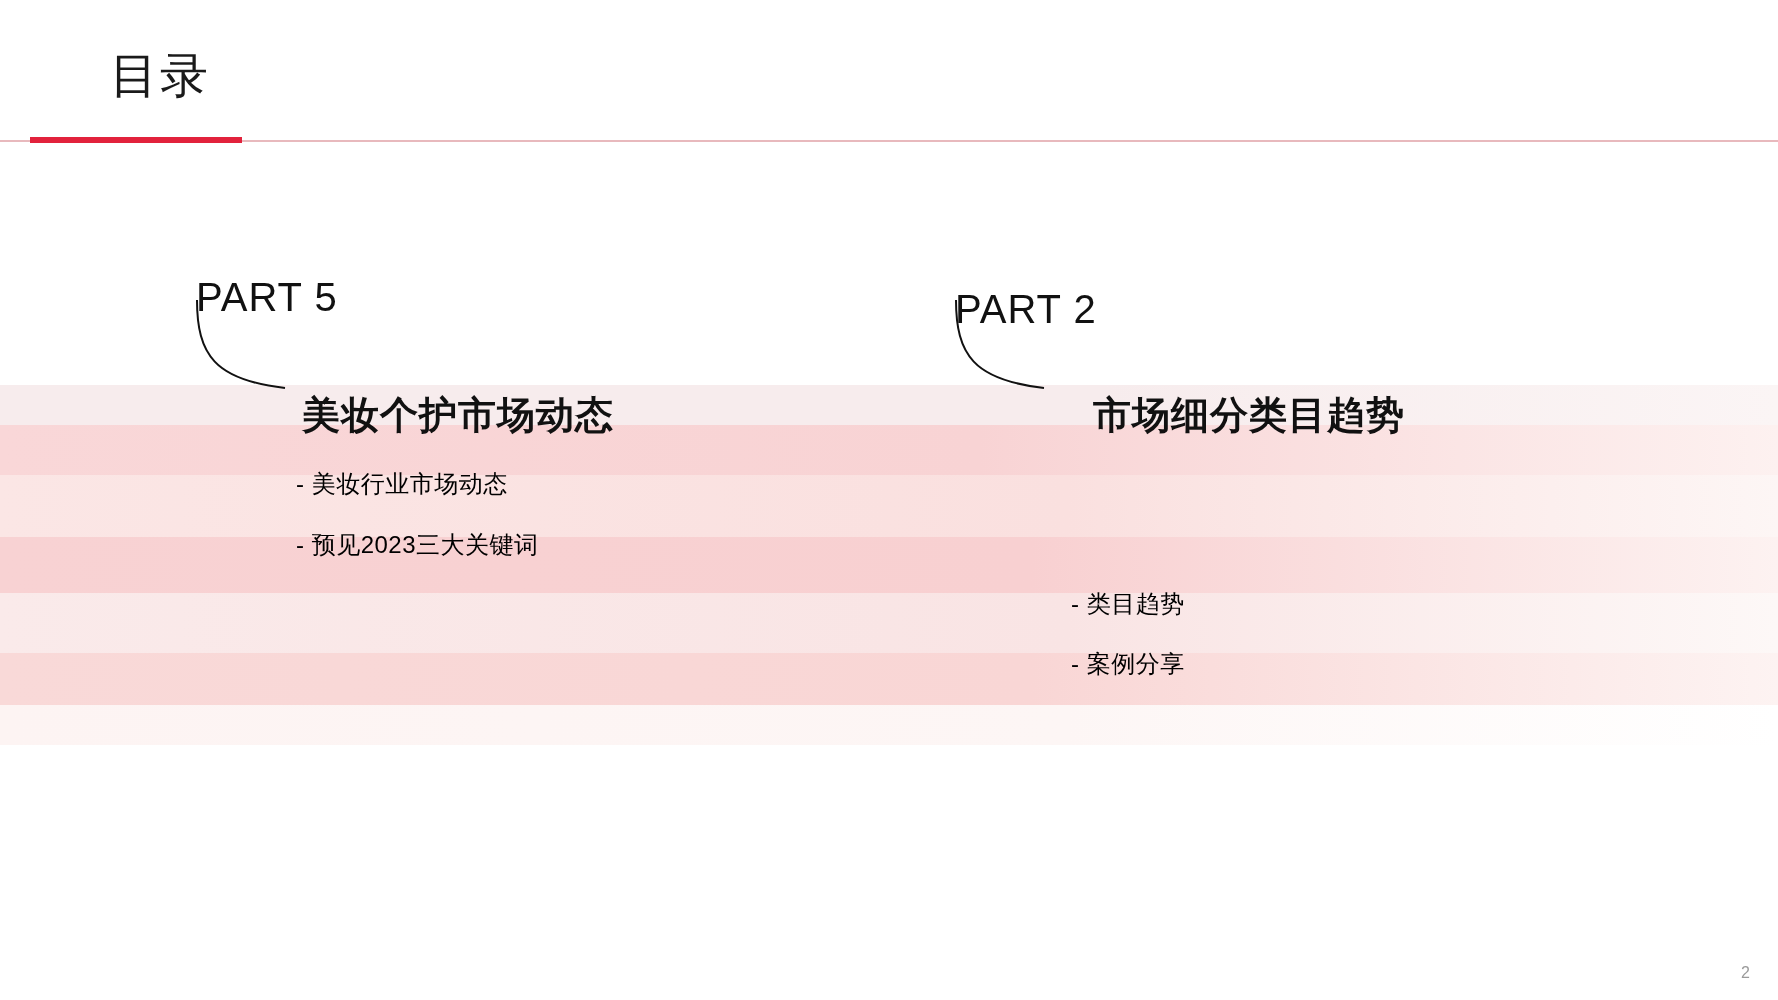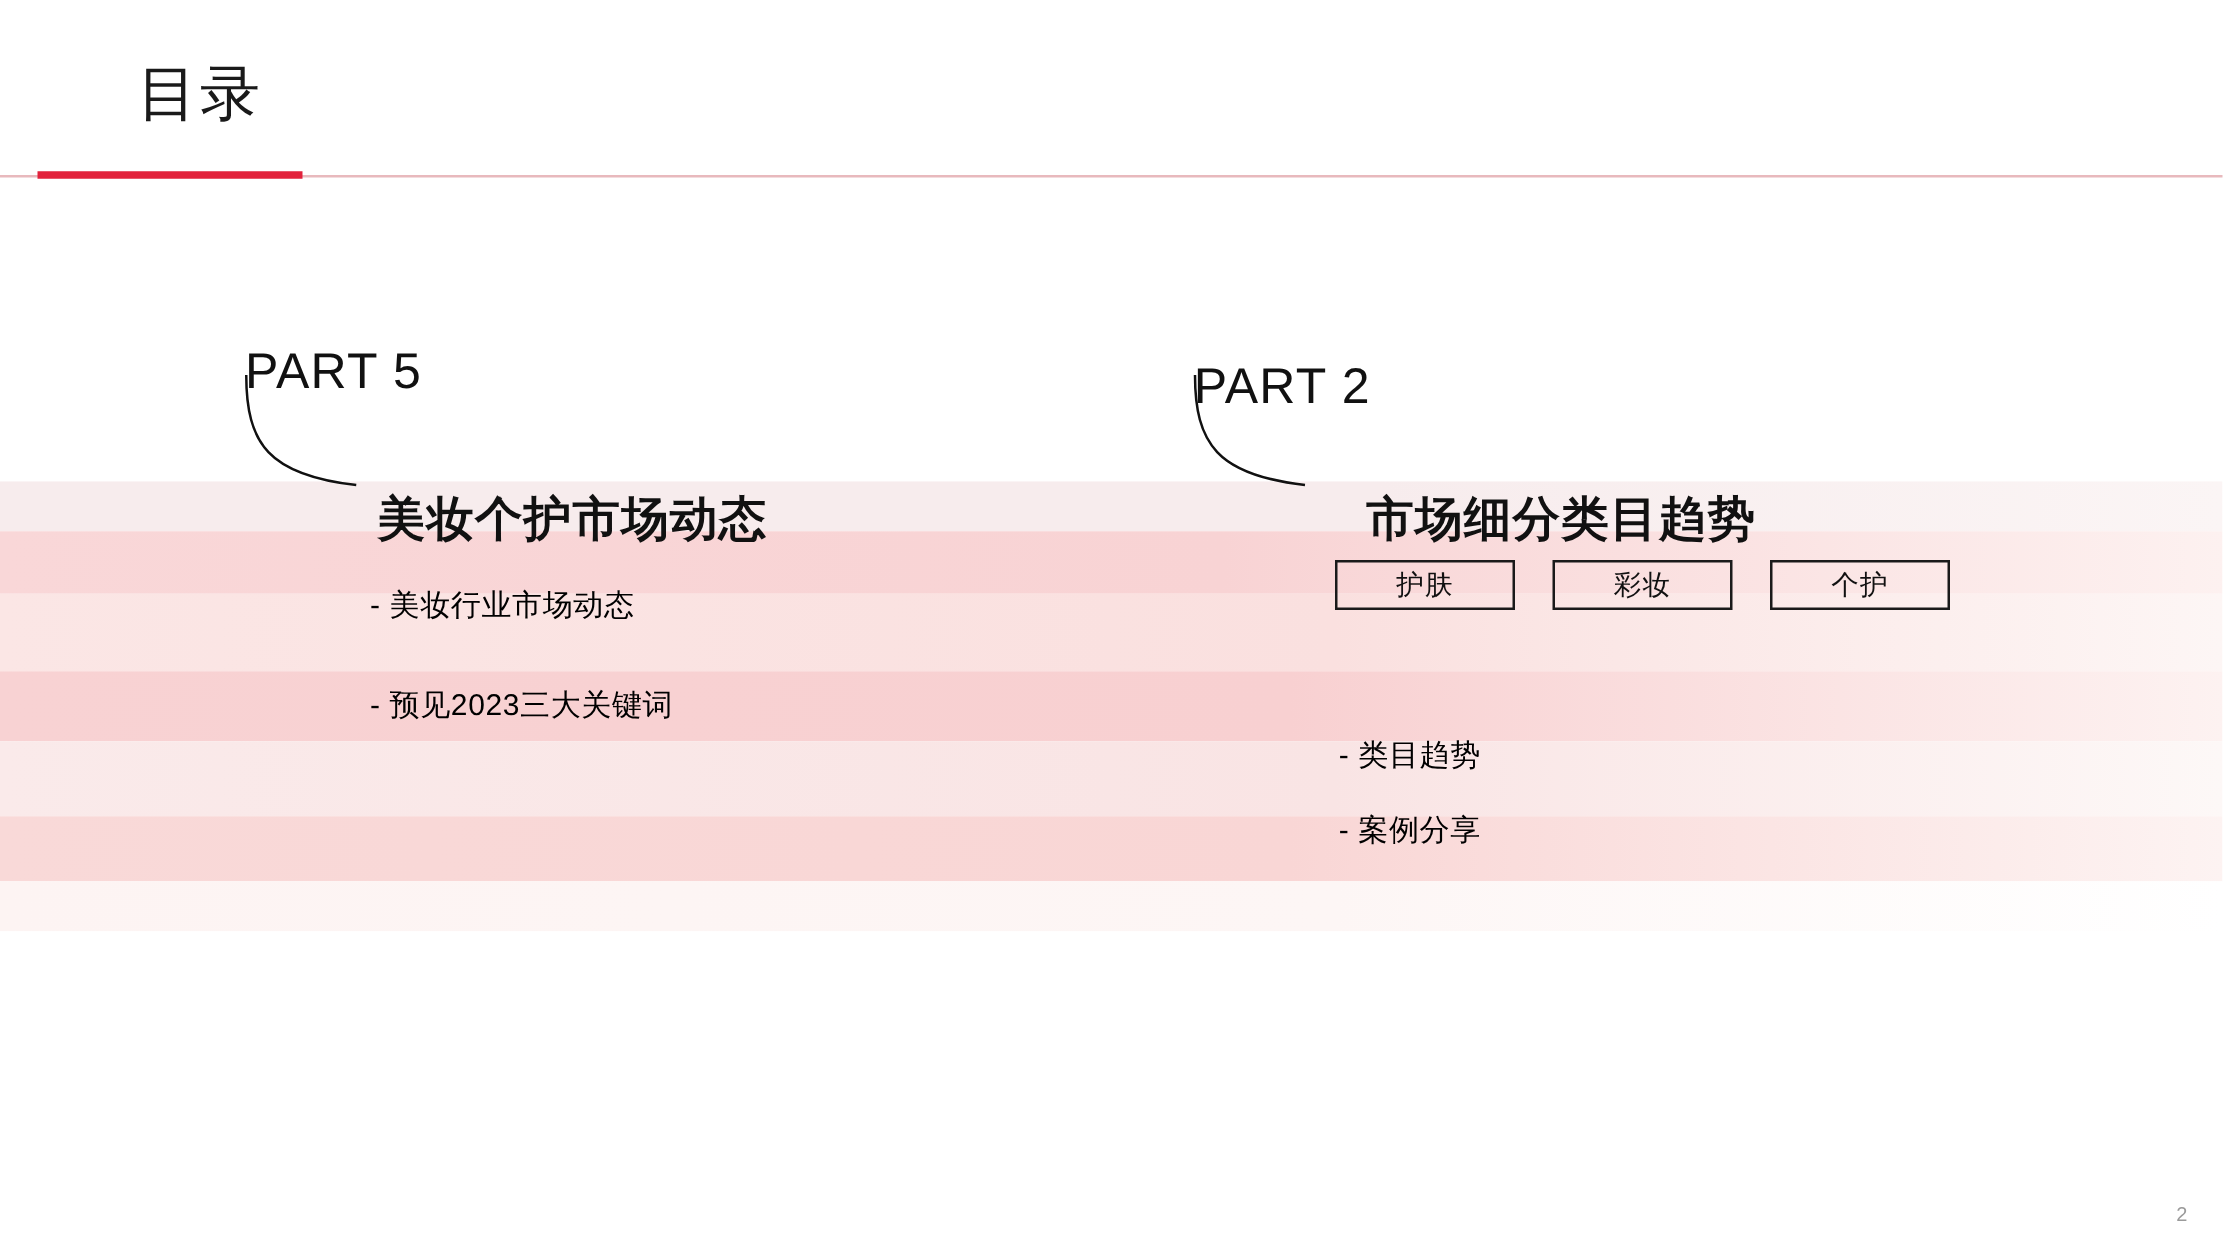"护肤" div.chip-row { html: <div> <div>护肤</div> <div>彩妆</div> <div>个护</div> </div> -> none }
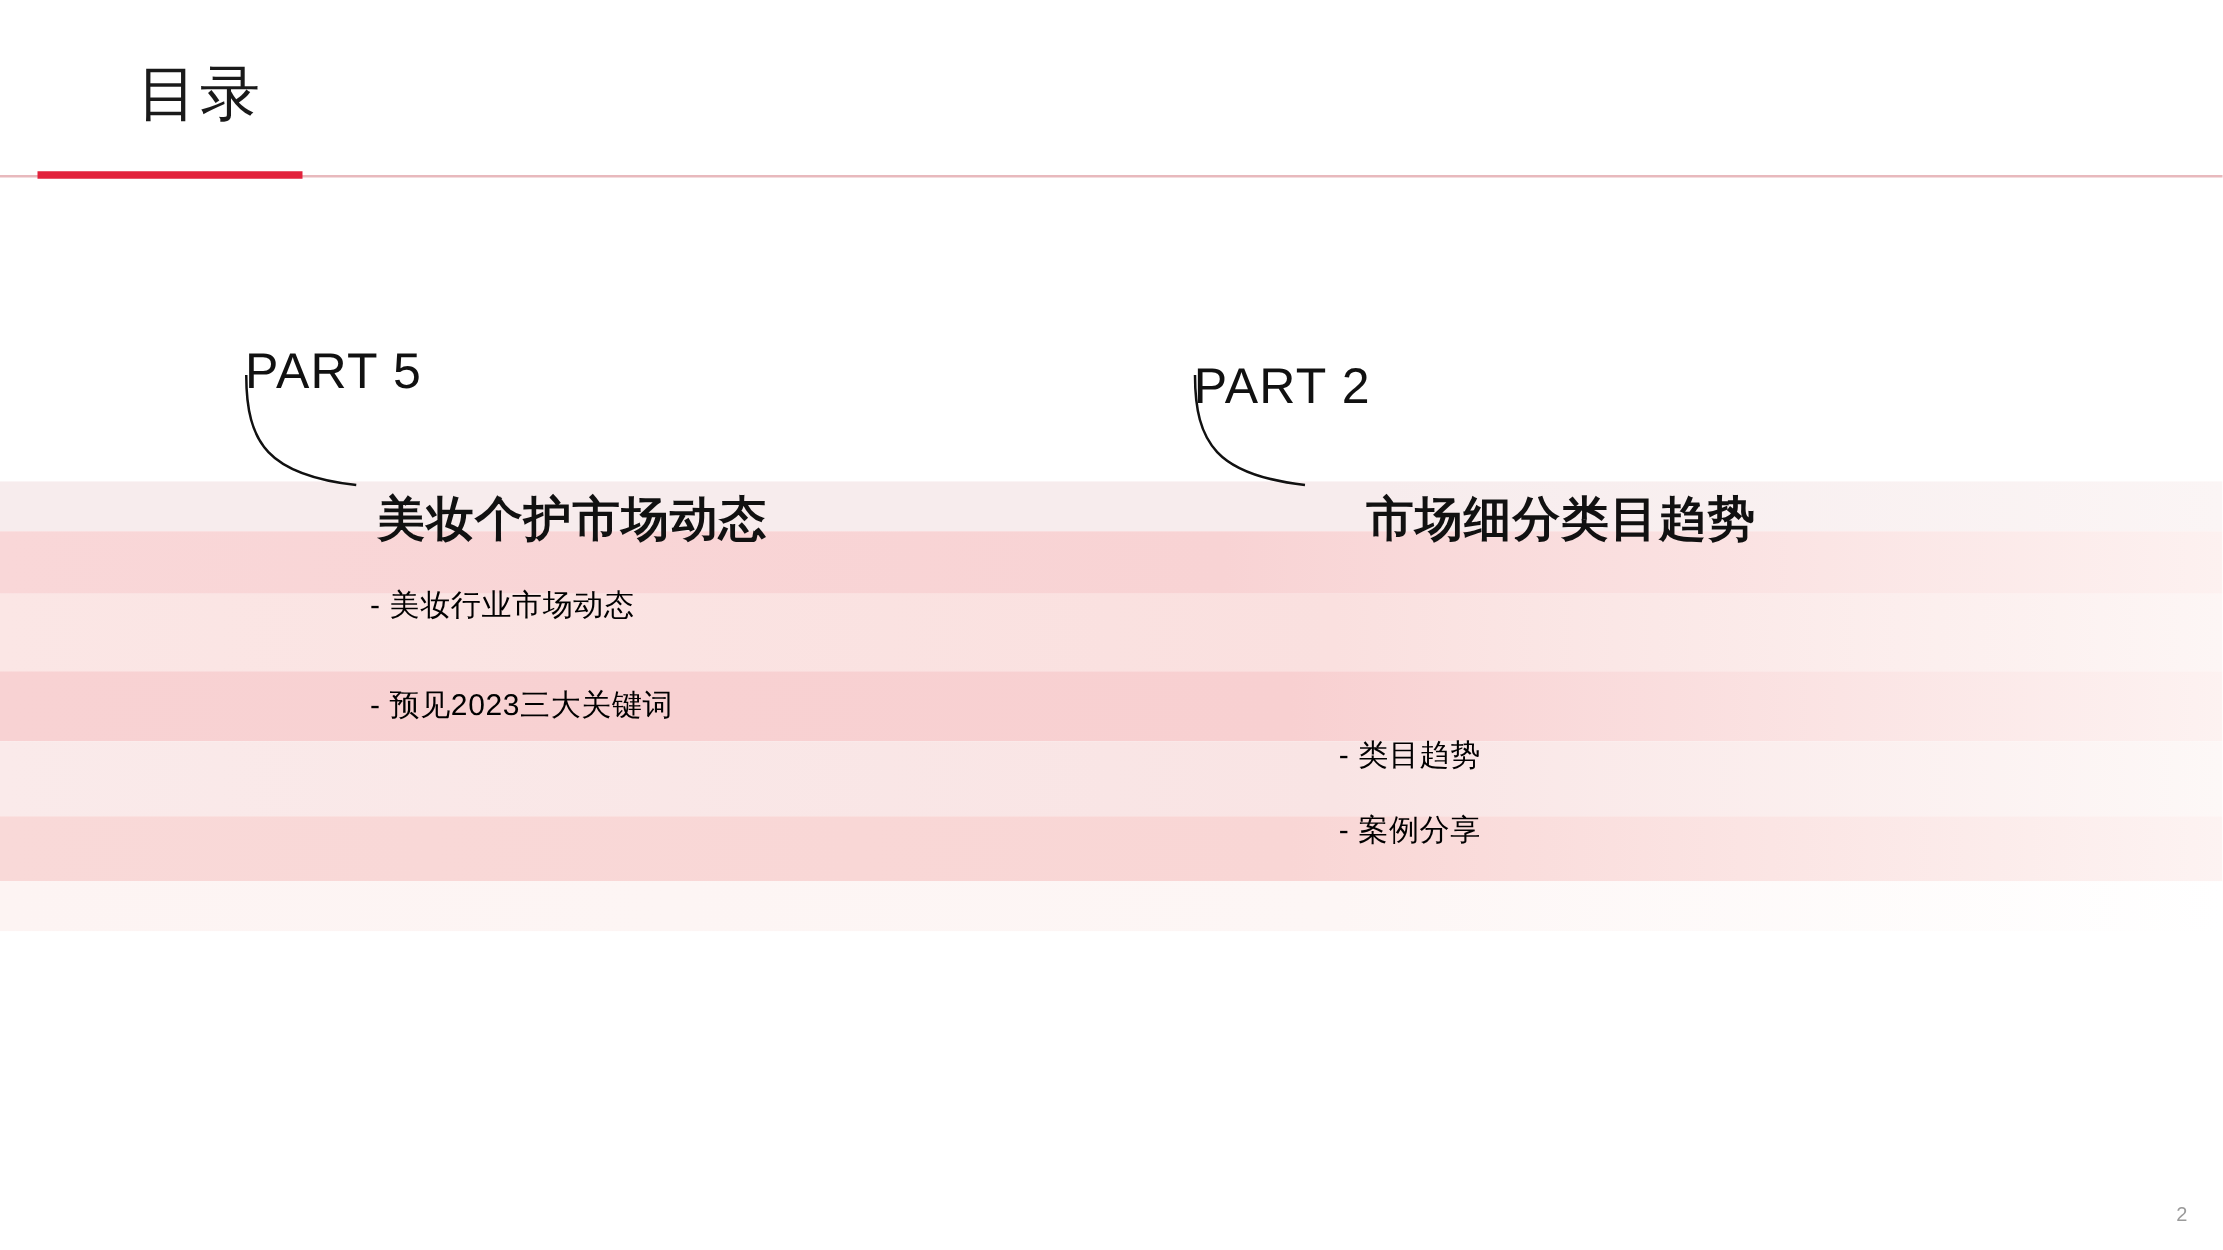"- 预见2023三大关键词" .b1-2 { top: 548px -> 529px }
